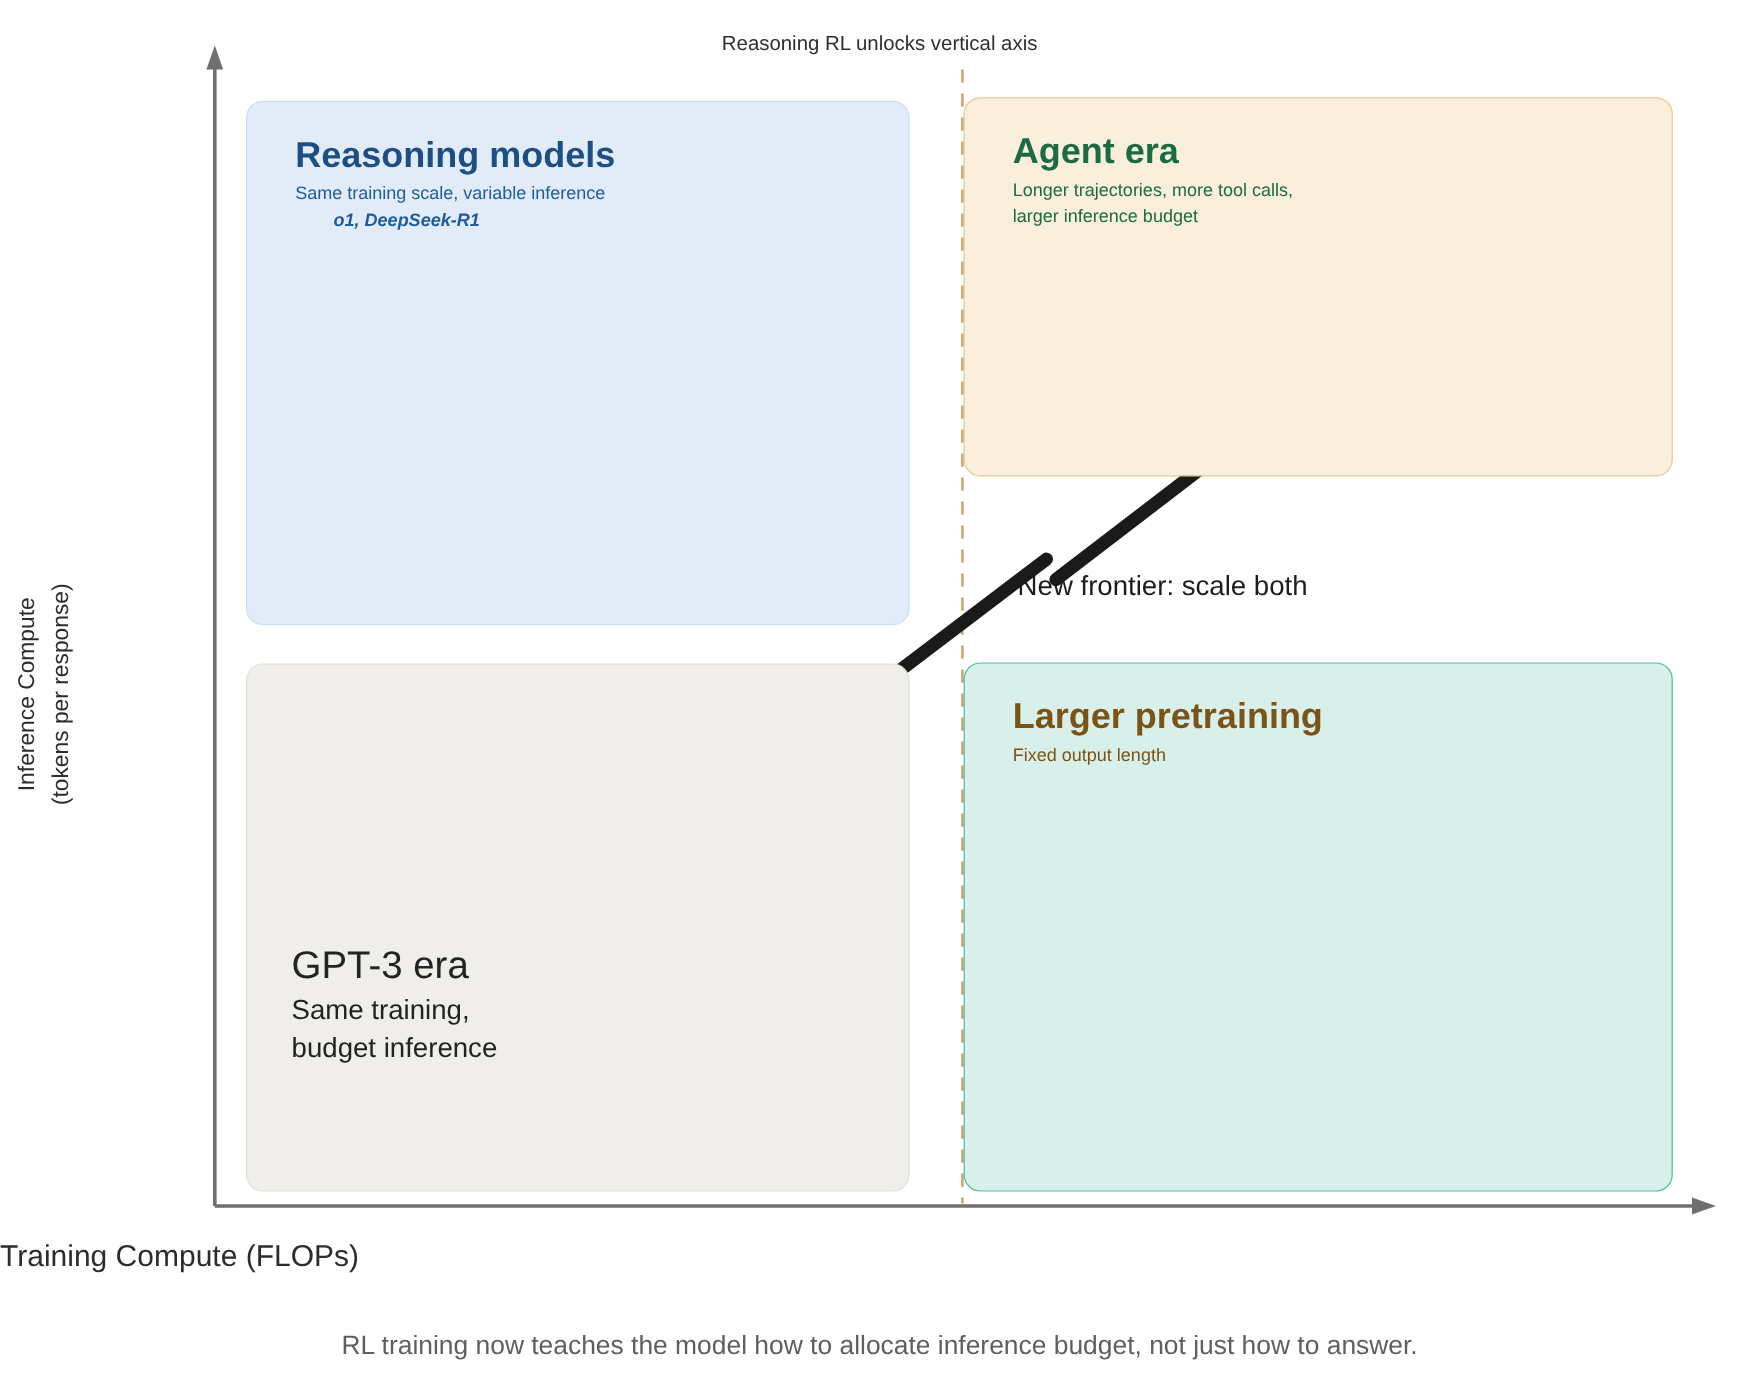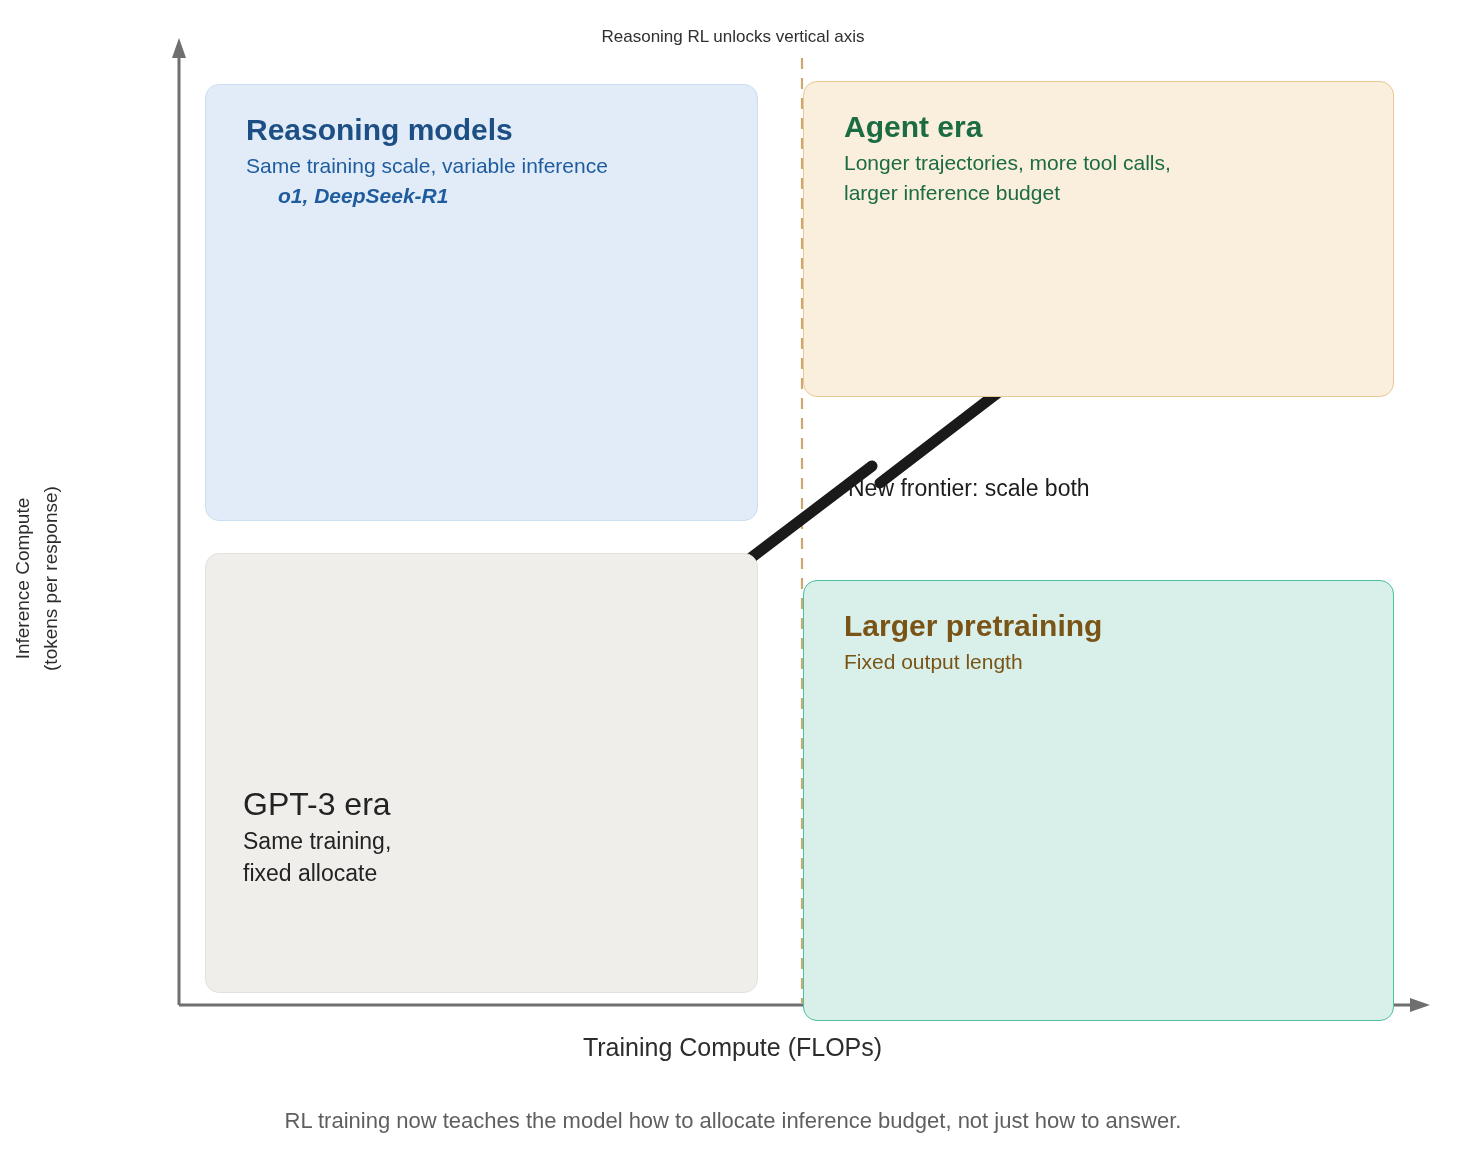"Same training scale, variable inference" .quad-line { font-size: 21px -> 15px }
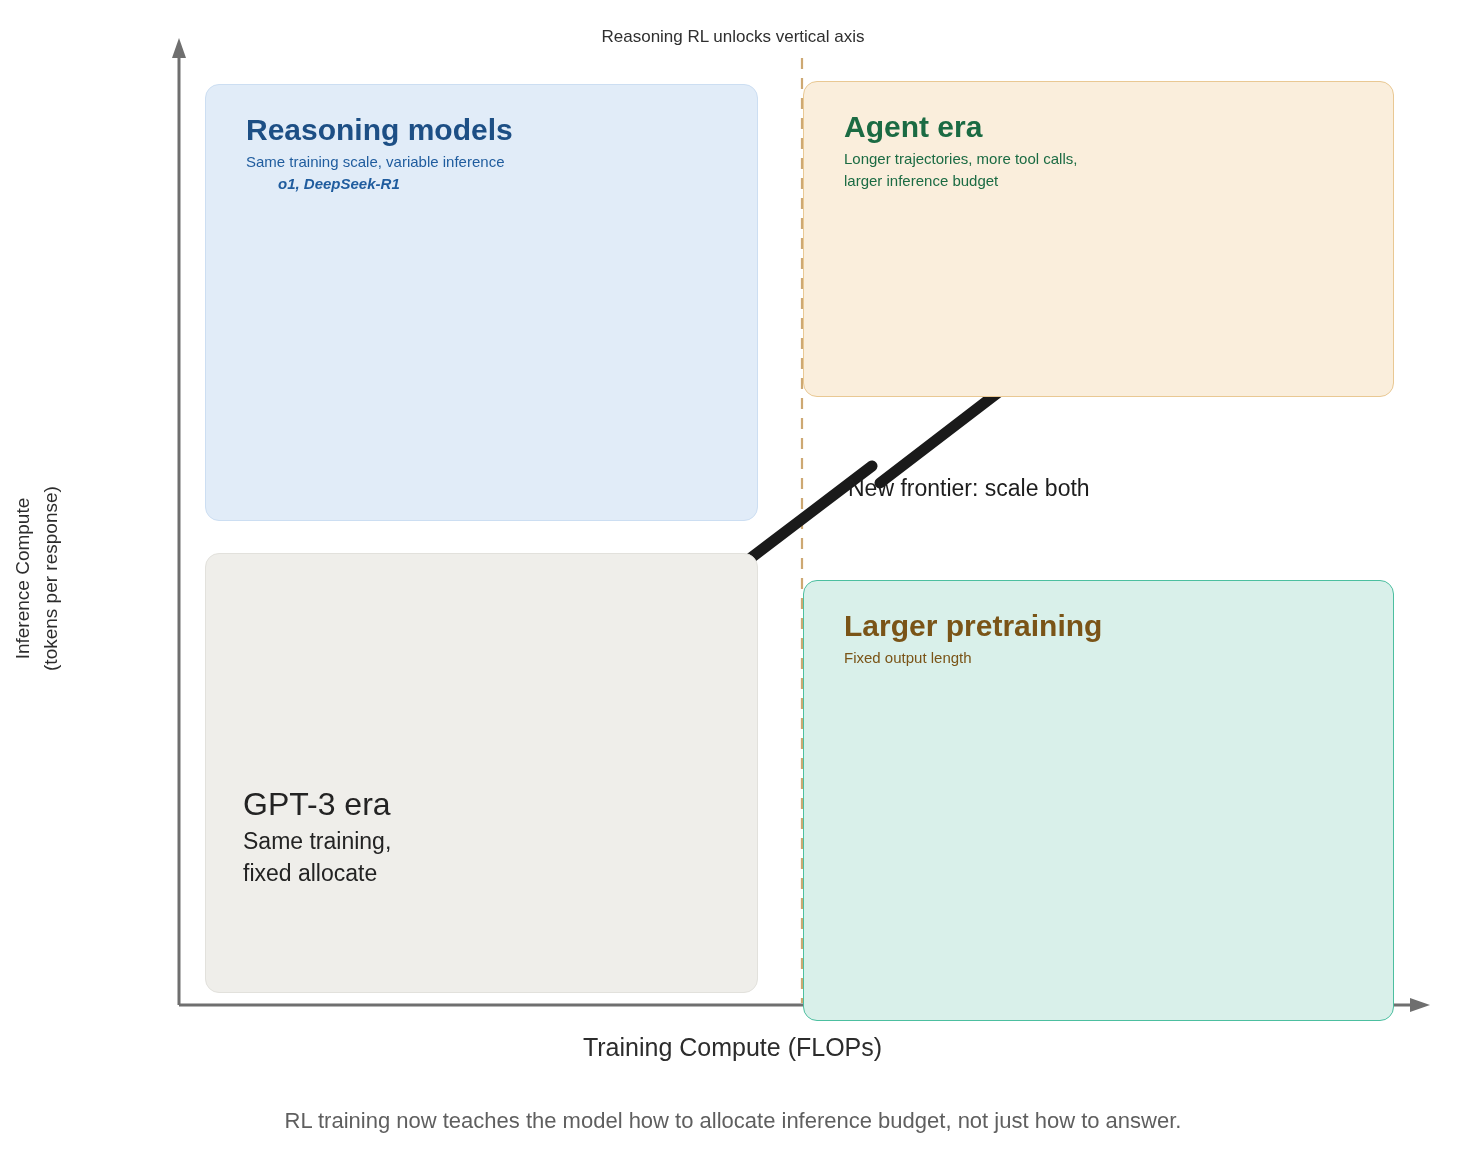"Larger pretraining" .quad-pretrain { margin-top: 28px -> none }
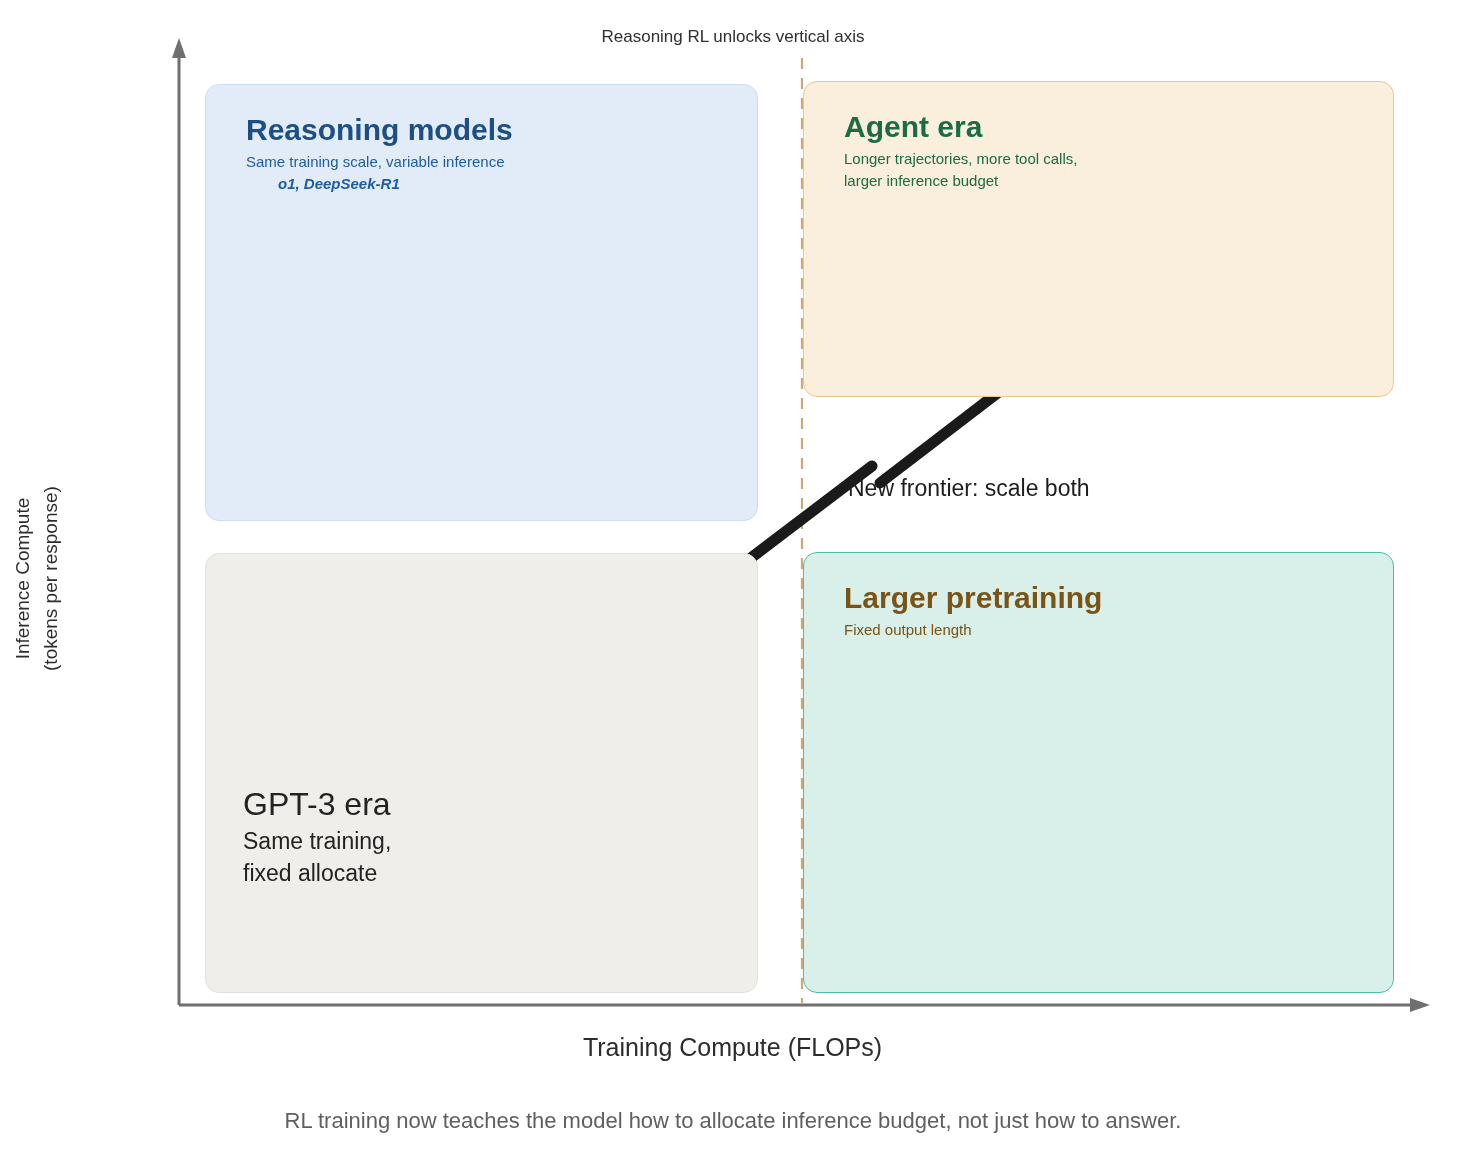"fixed allocate" div.t2 { text: fixed allocate -> budget inference }
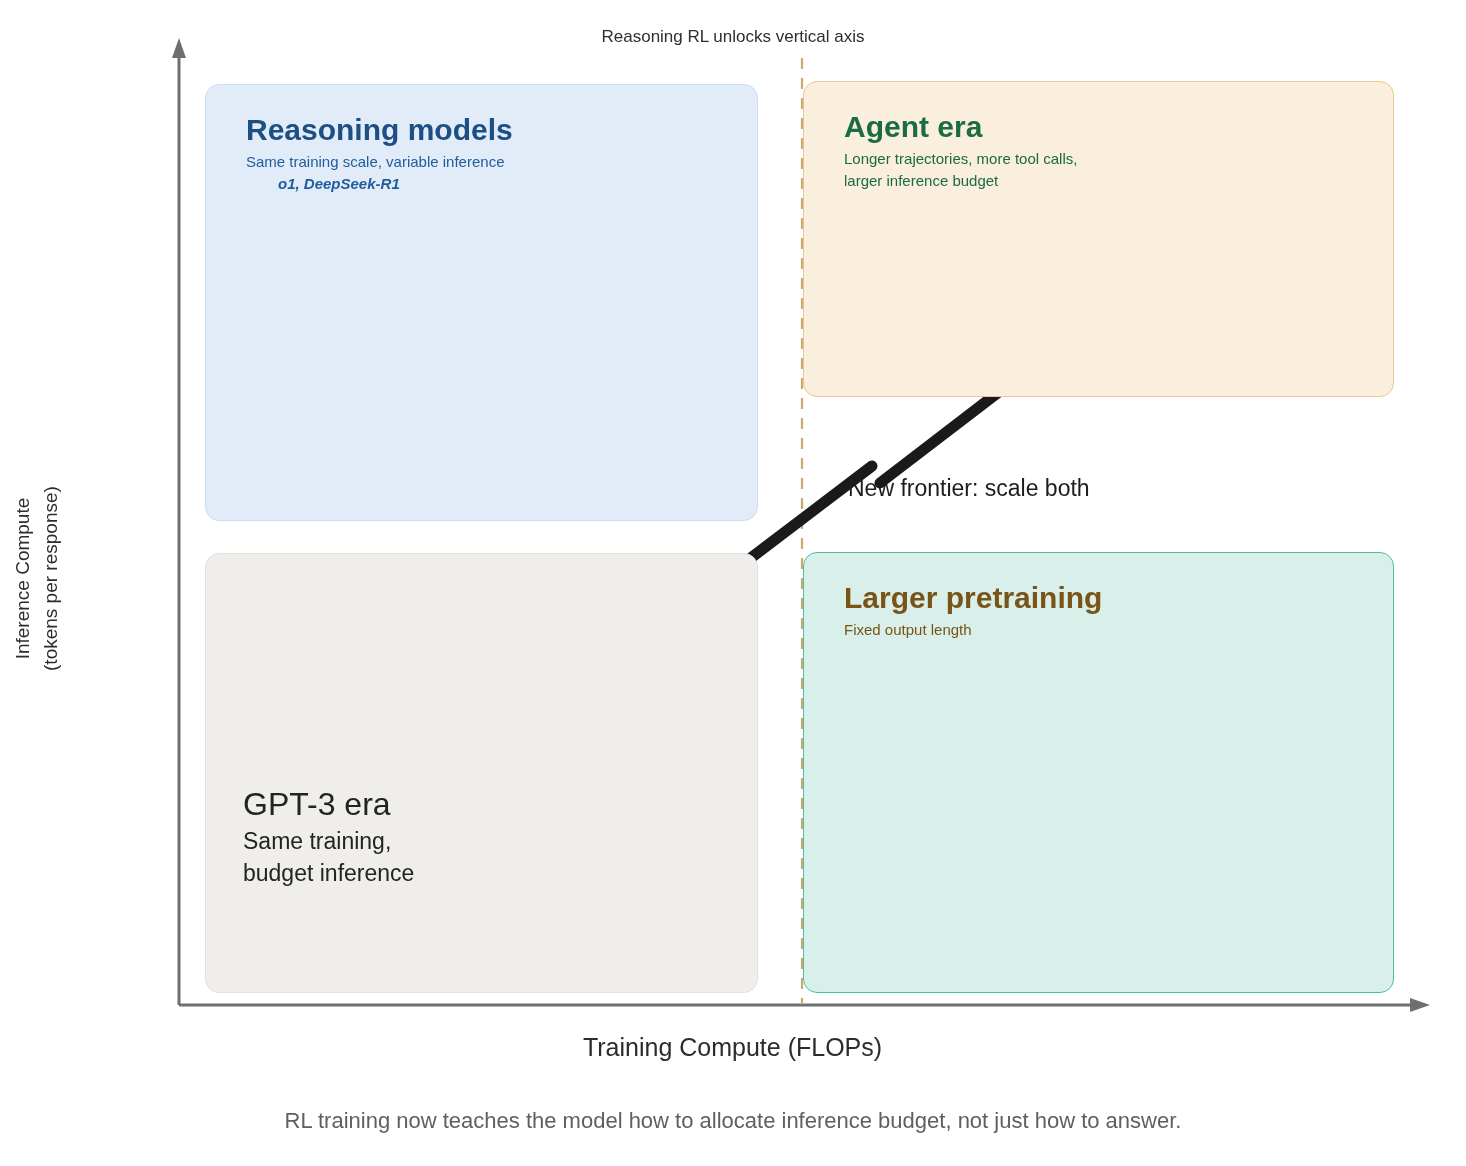"Training Compute (FLOPs)" .axis-x-label { text-align: center -> left }
